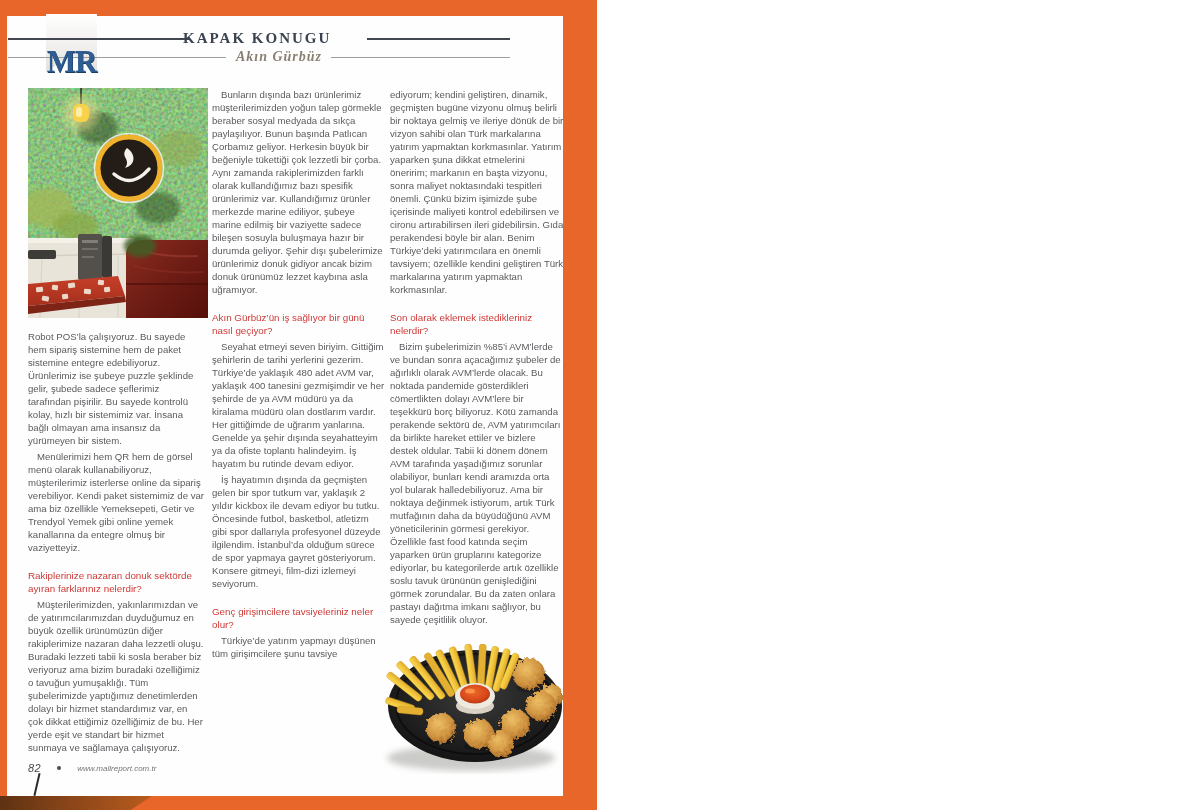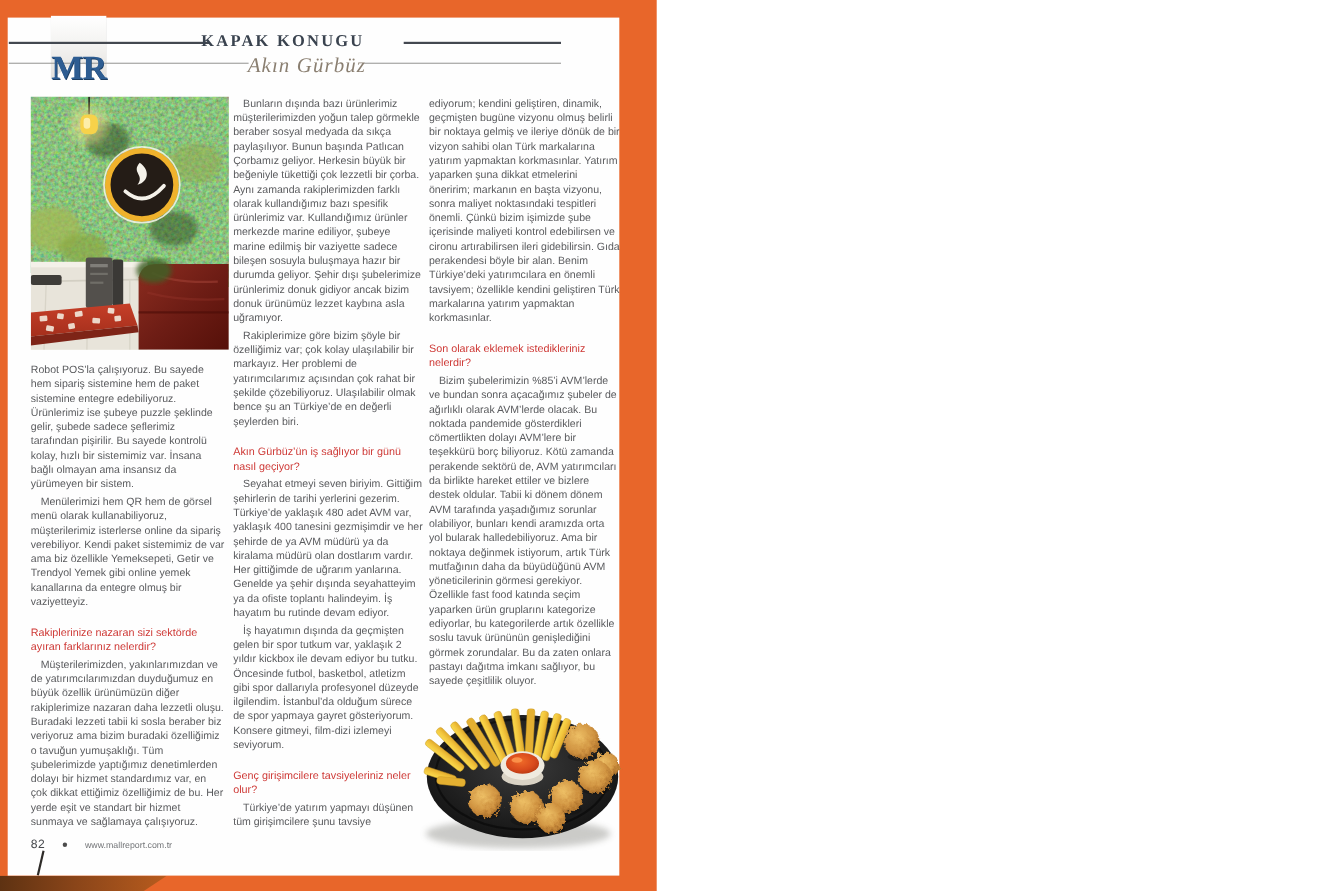"Akın Gürbüz" .guest-name { font-size: 19px -> 14px; font-weight: none -> bold }
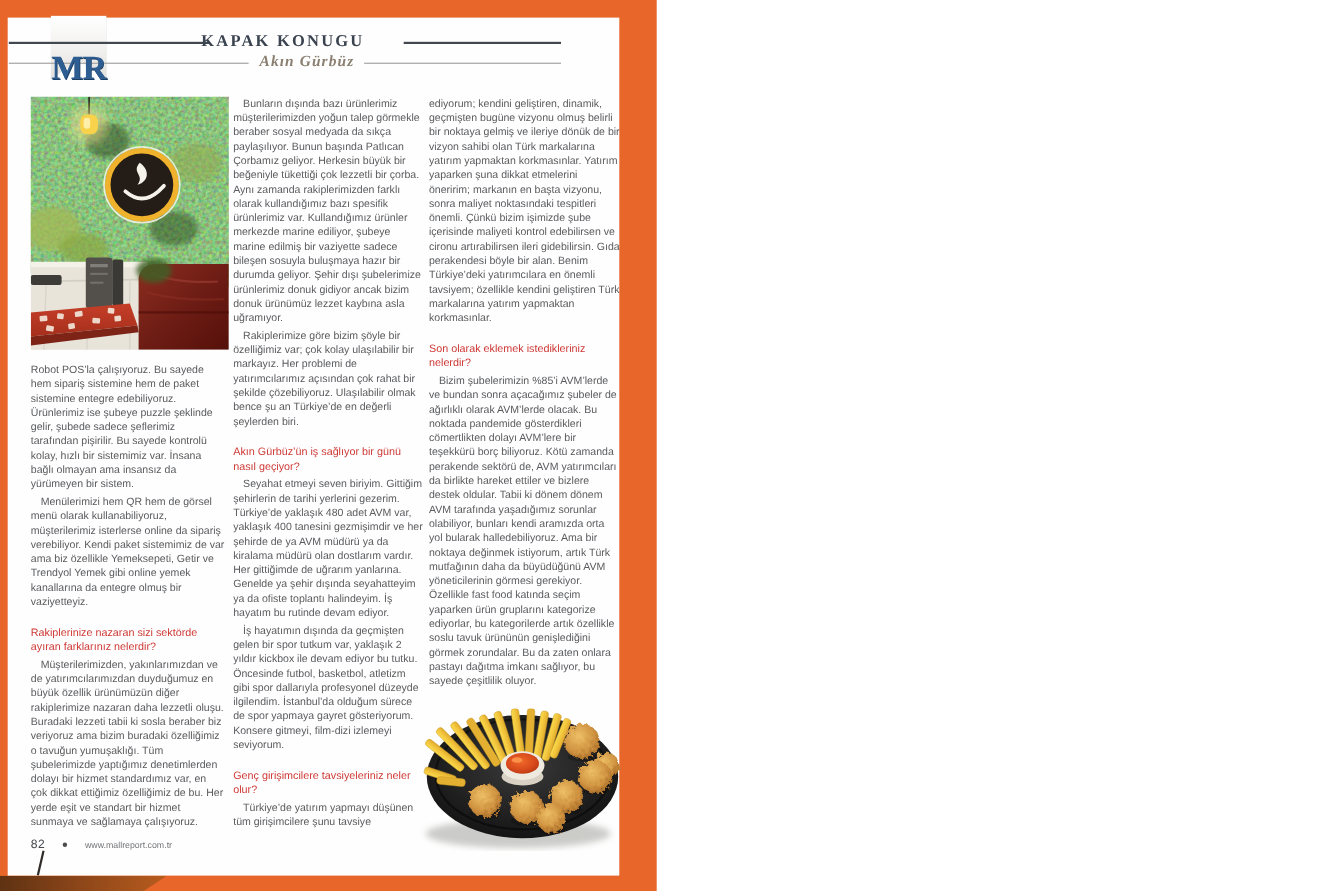"Rakiplerimize göre bizim şöyle bir" div.blk { html: <div>Rakiplerimize göre bizim şöyle bir özelliğimiz var; çok kolay ulaşılabilir bir markayız. Her problemi de yatırımcılarımız açısından çok rahat bir şekilde çözebiliyoruz. Ulaşılabilir olmak bence şu an Türkiye’de en değerli şeylerden biri.</div> -> none }
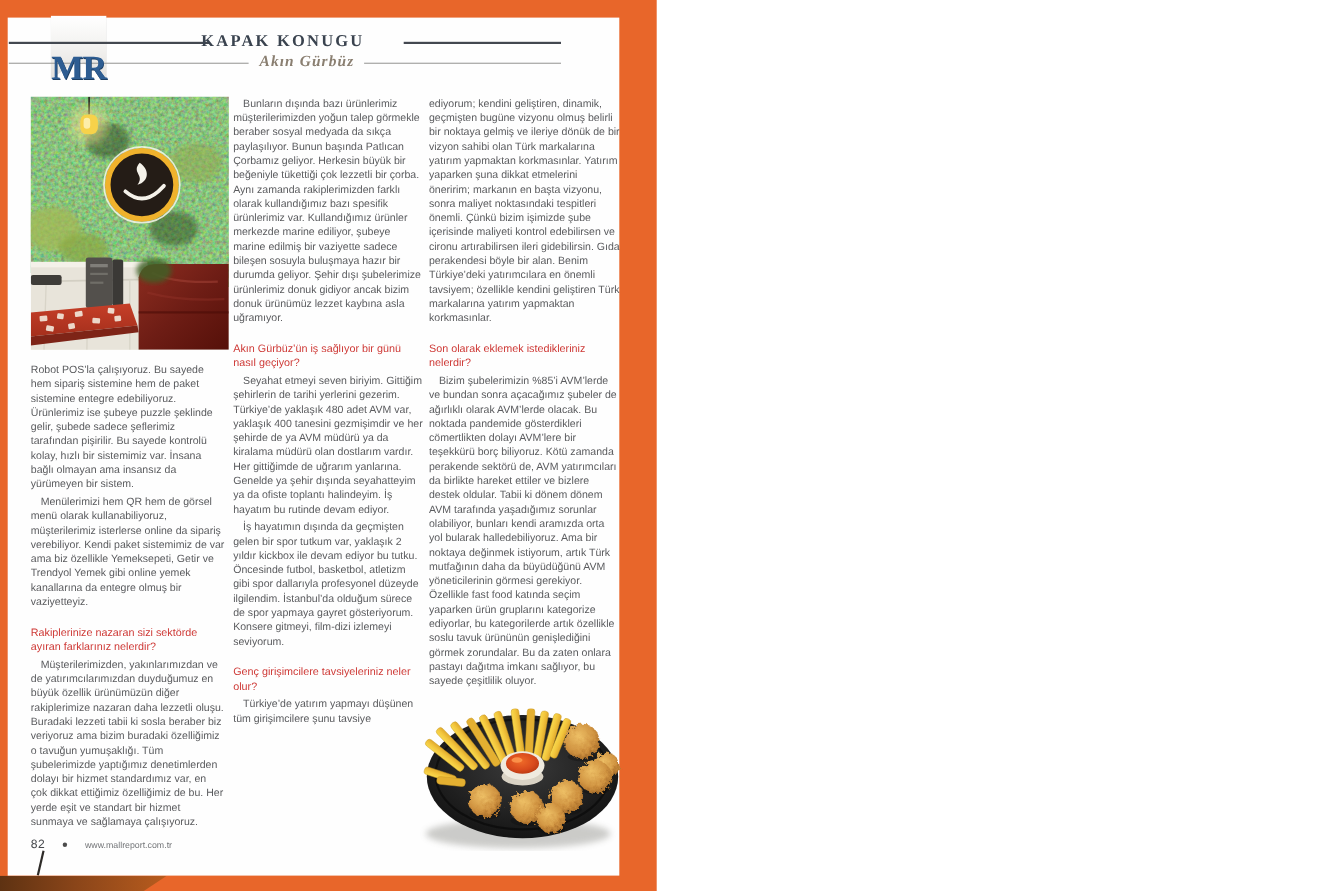"Rakiplerinize nazaran sizi sektörde" div.blk { text: sizi -> donuk }
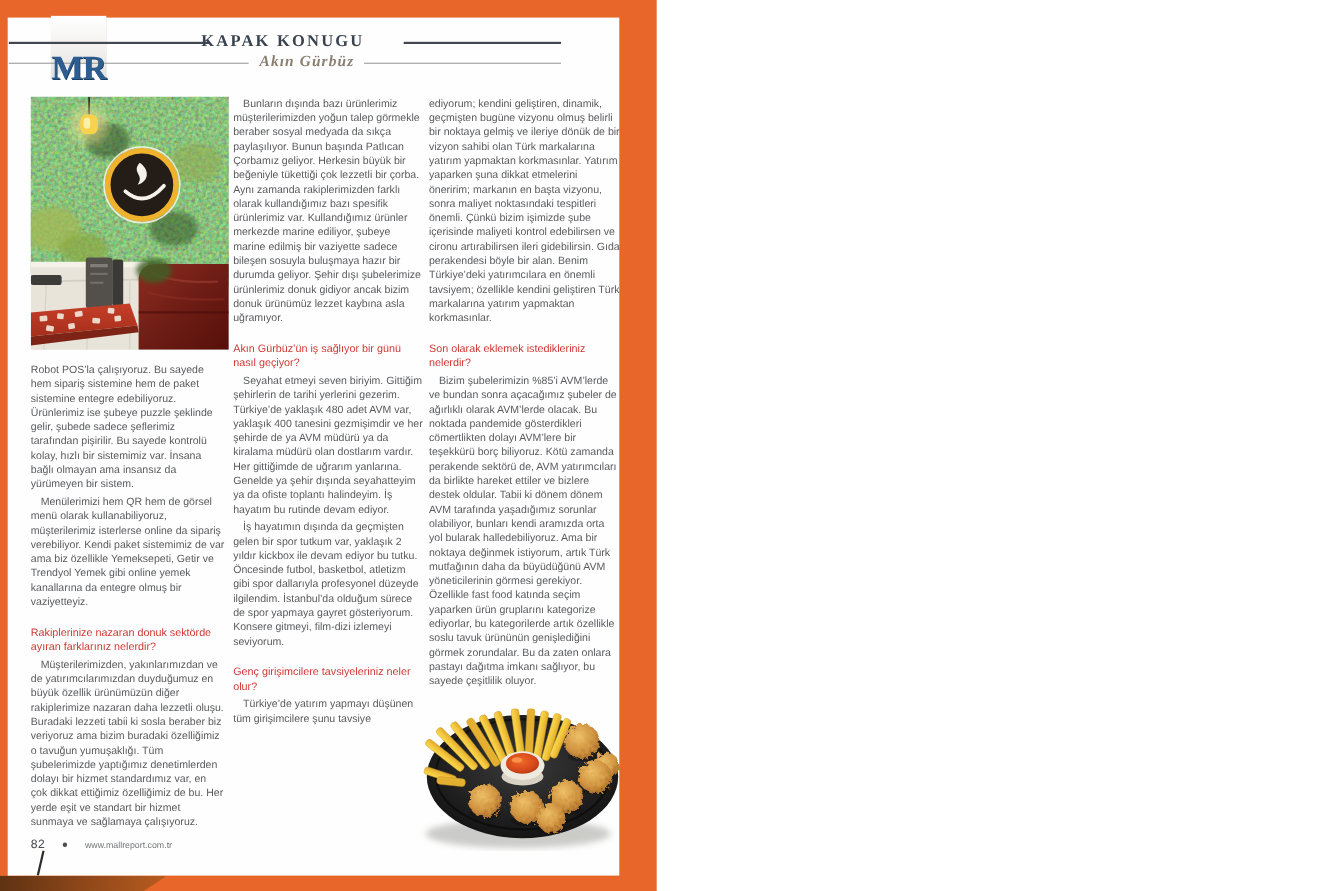"82" .footer { font-style: none -> italic }
